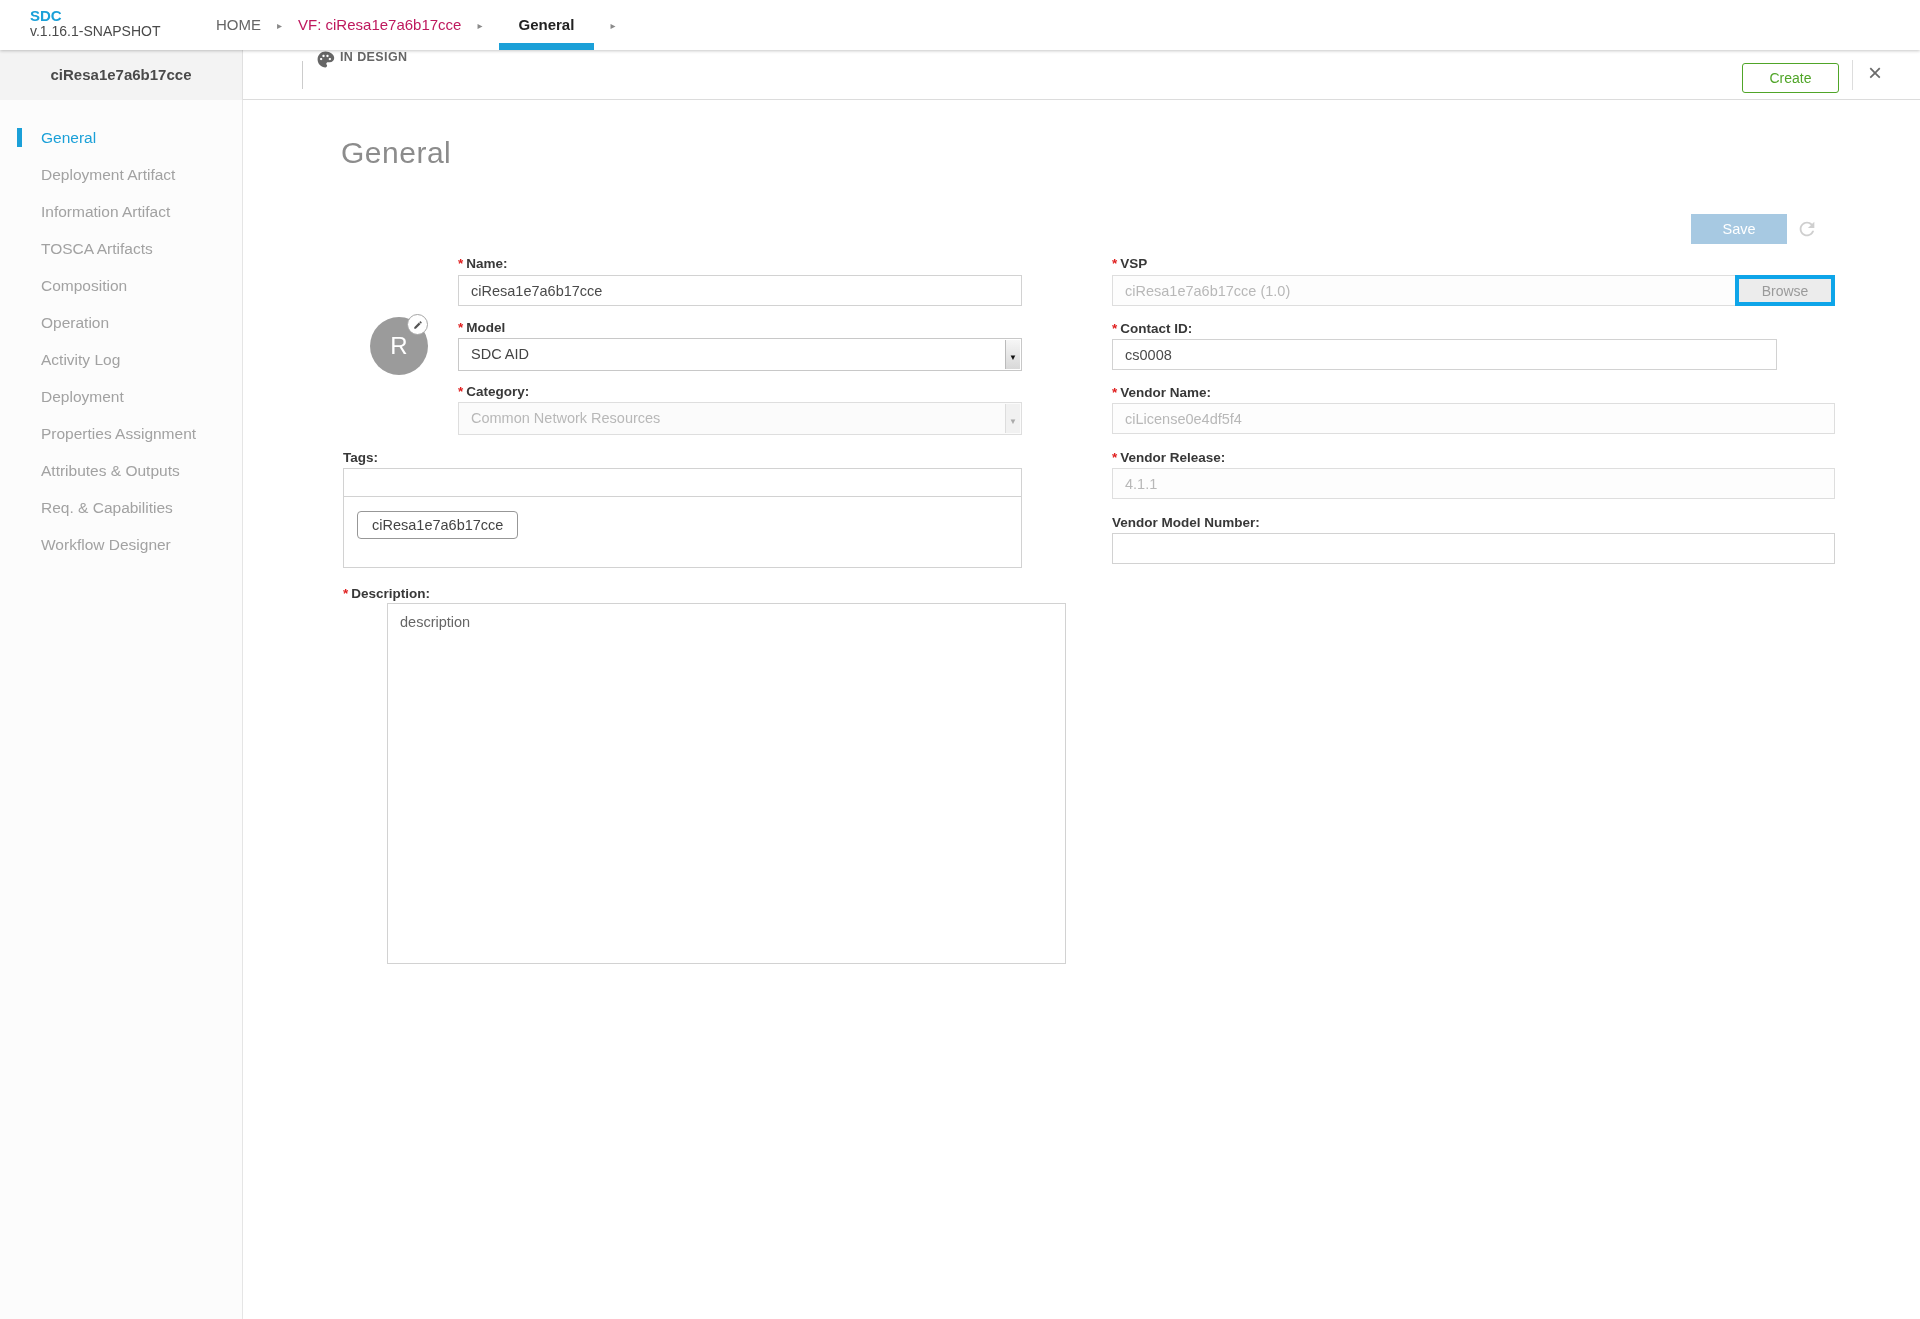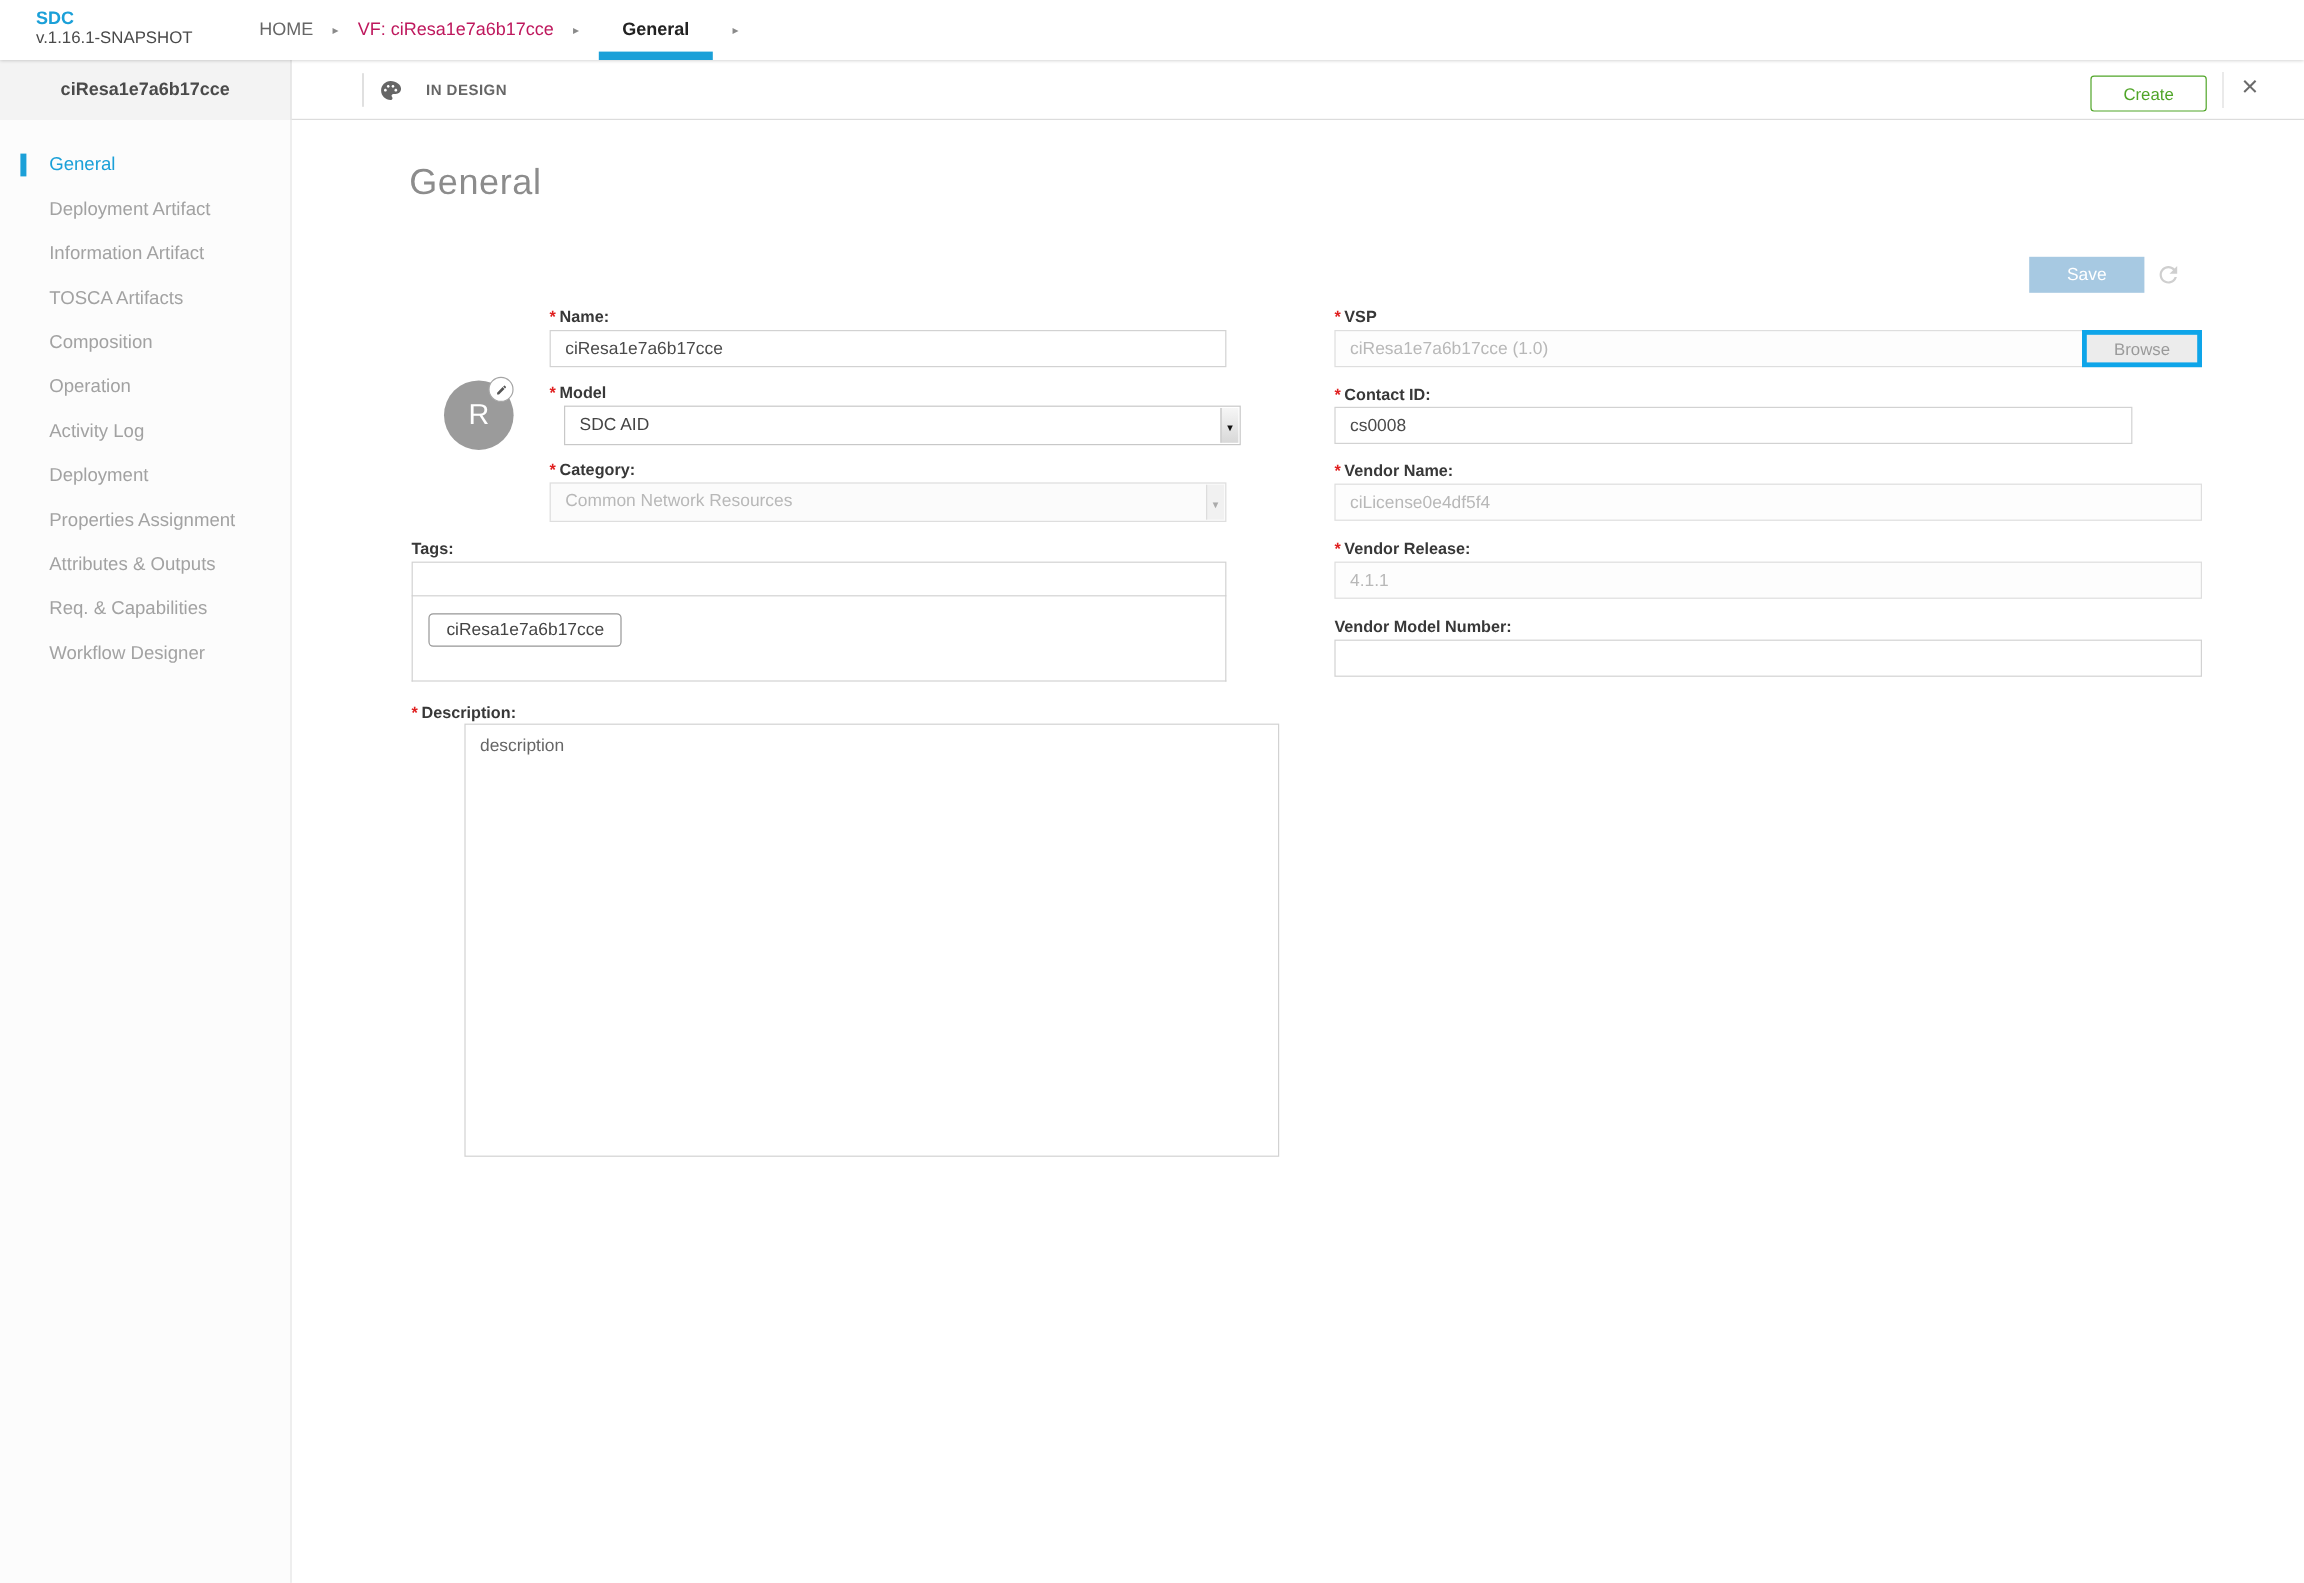"IN DESIGN" .status { align-items: center -> none; gap: 20px -> 5px }
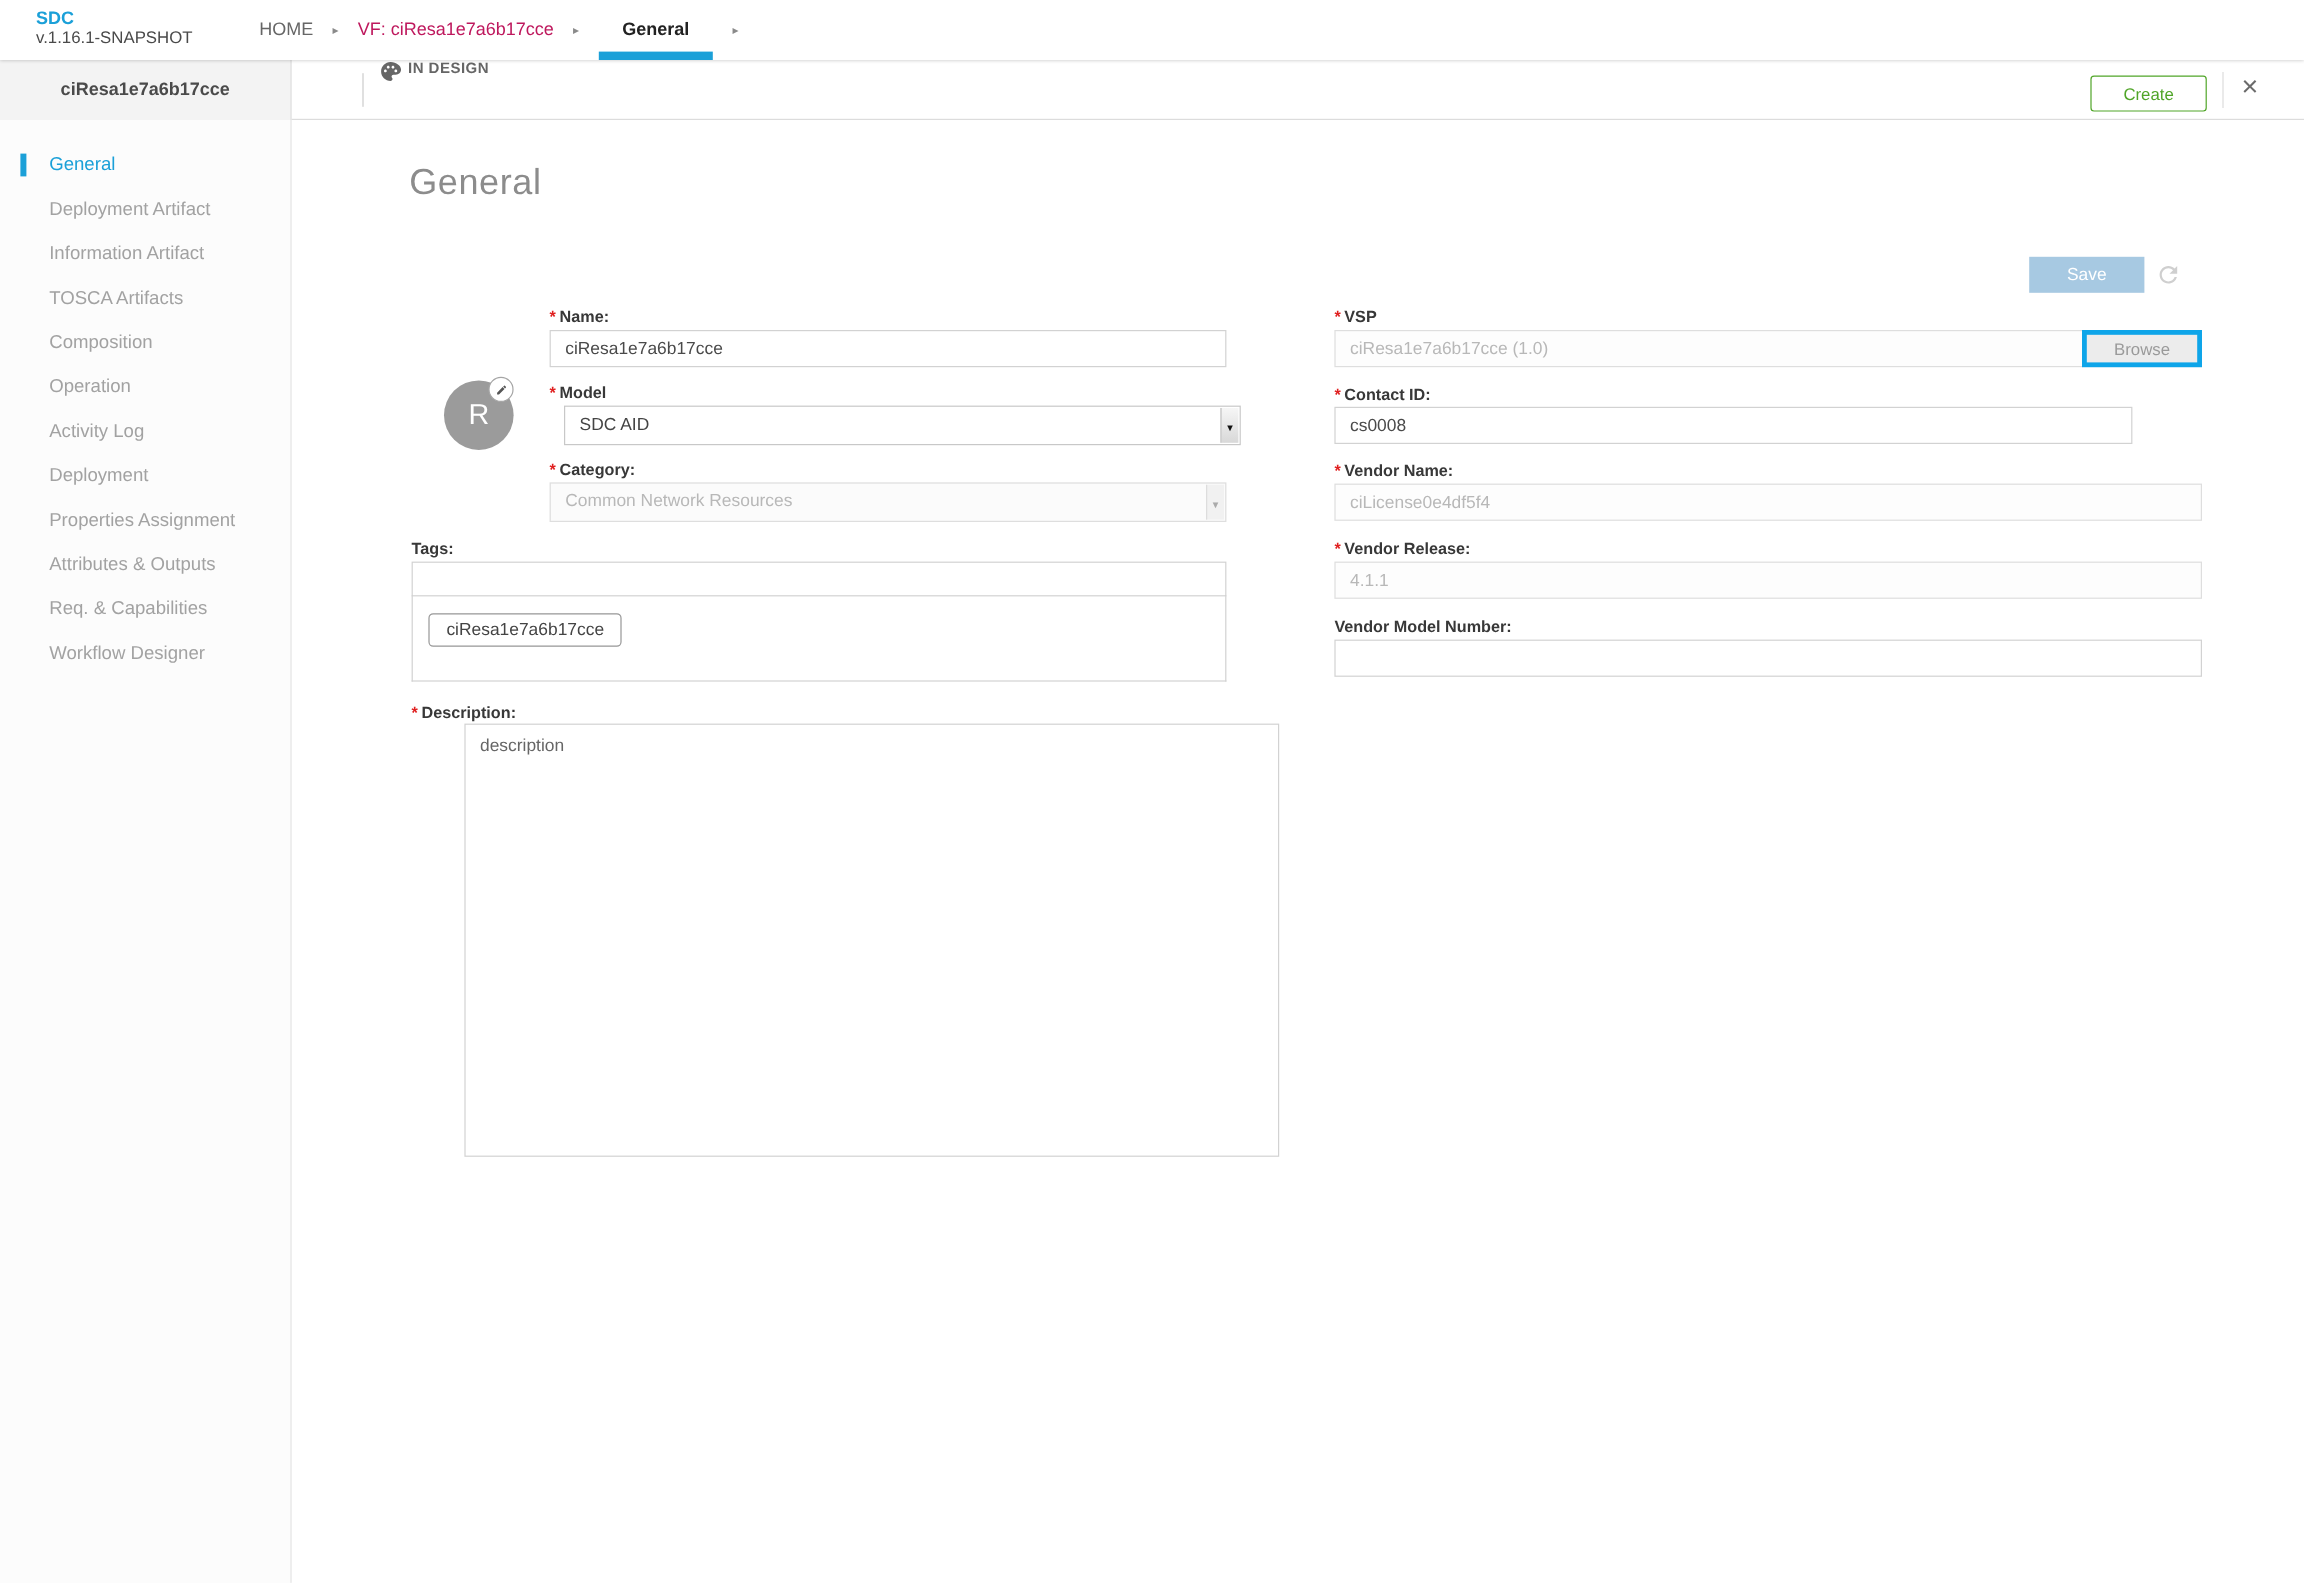"SDC AID" div.selectbox { margin-left: 12px -> none }
